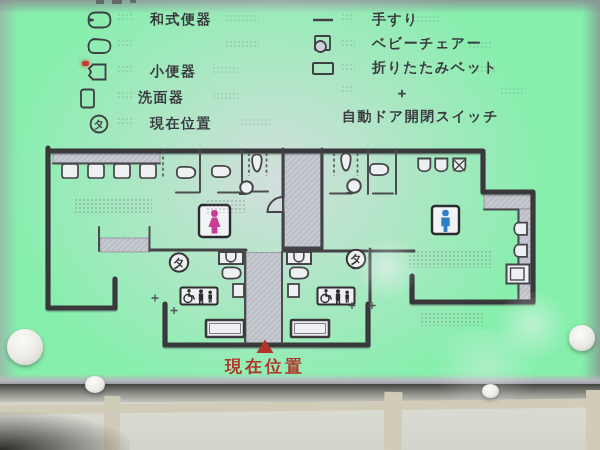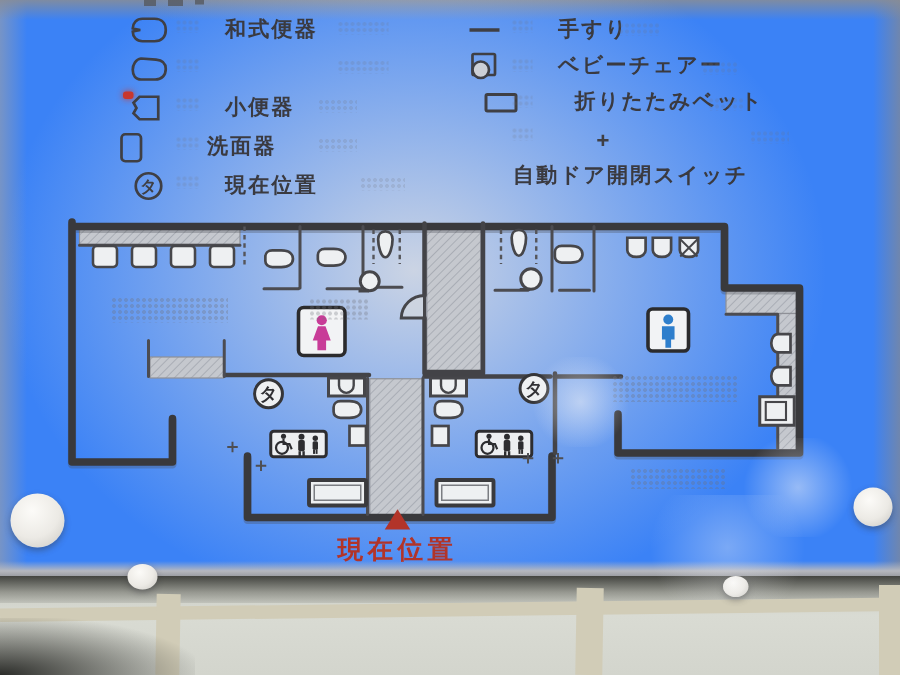"和式便器" #stage { background: #3b82f6 -> #86efac }
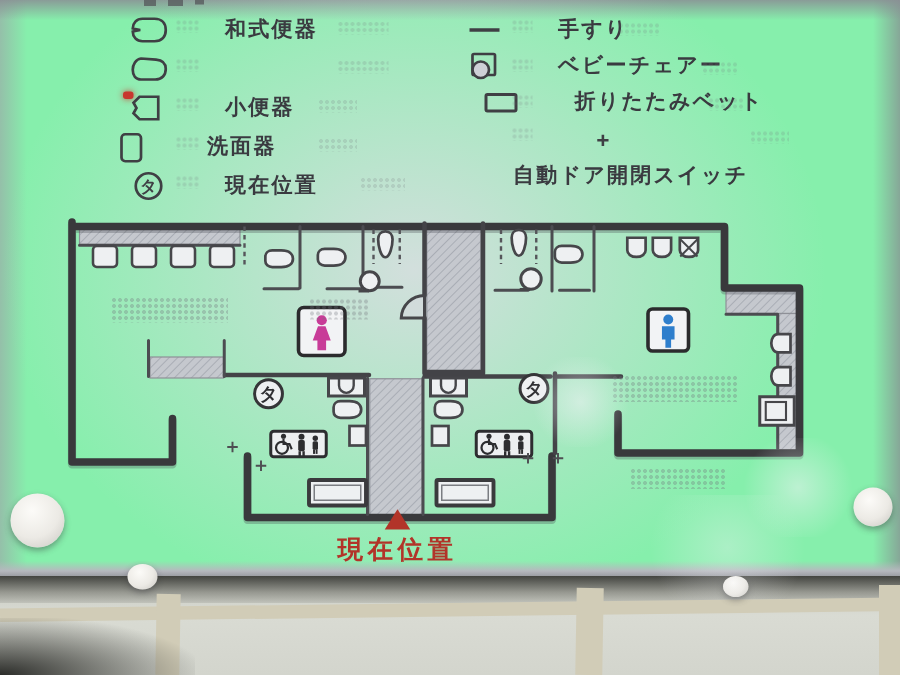"折りたたみベット" div.lrow { left: 319px -> 308px }
